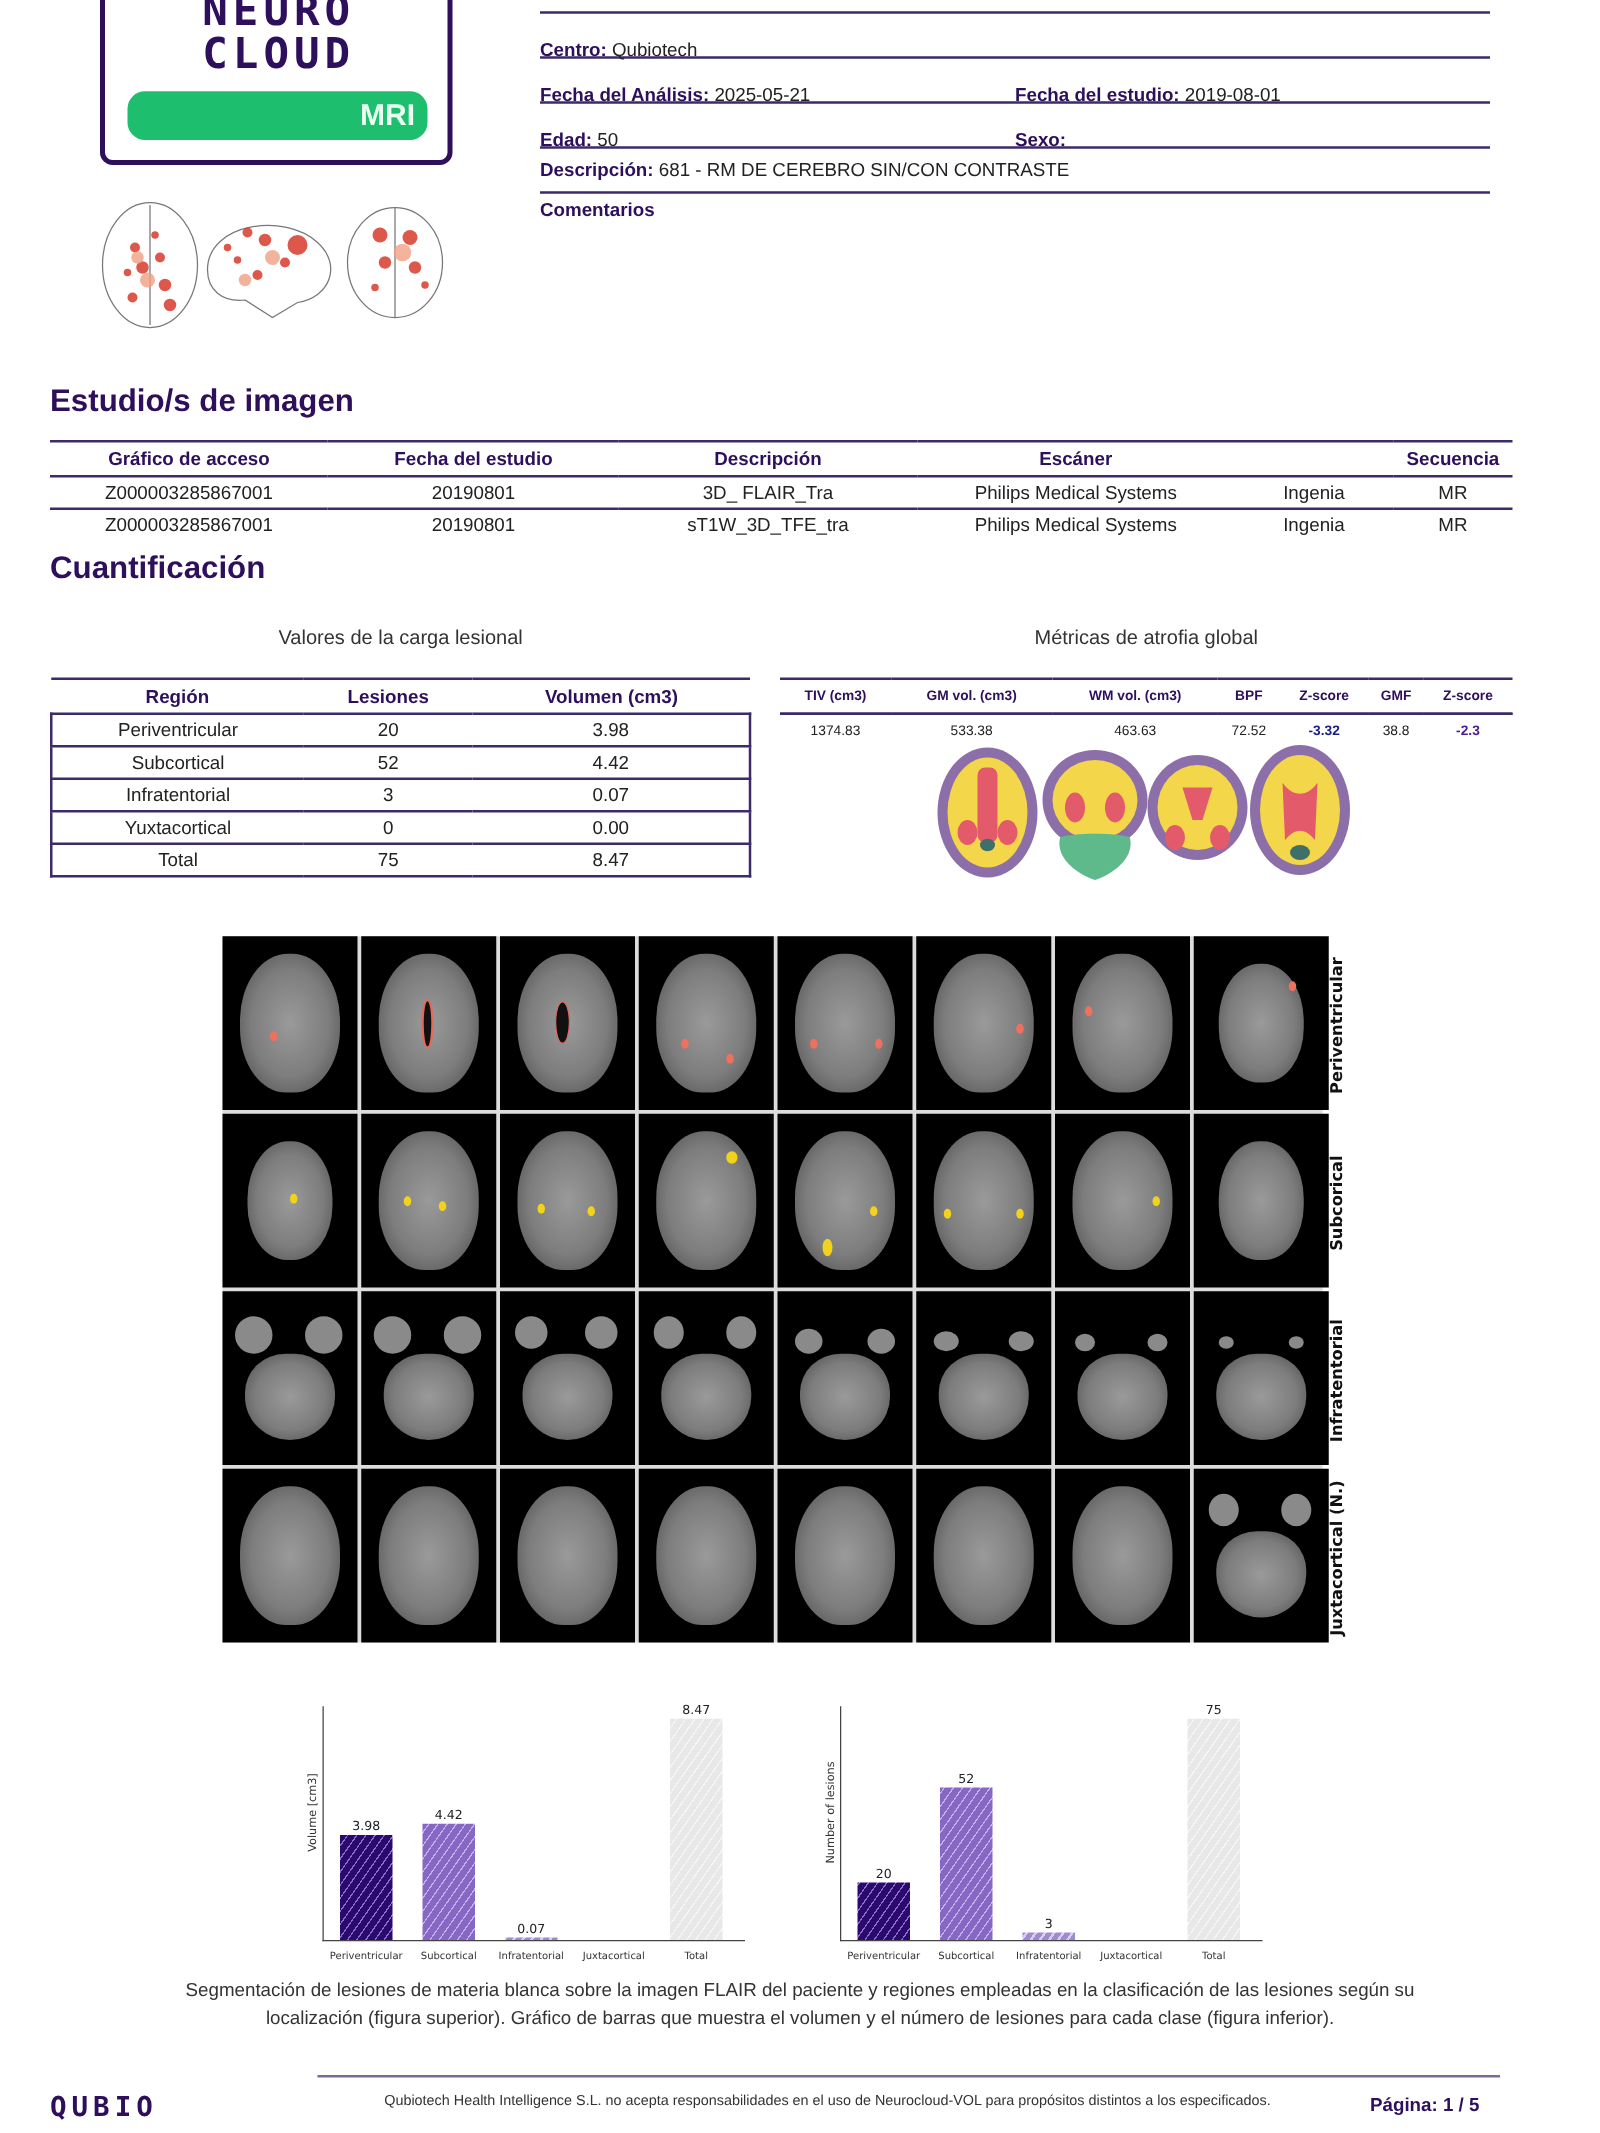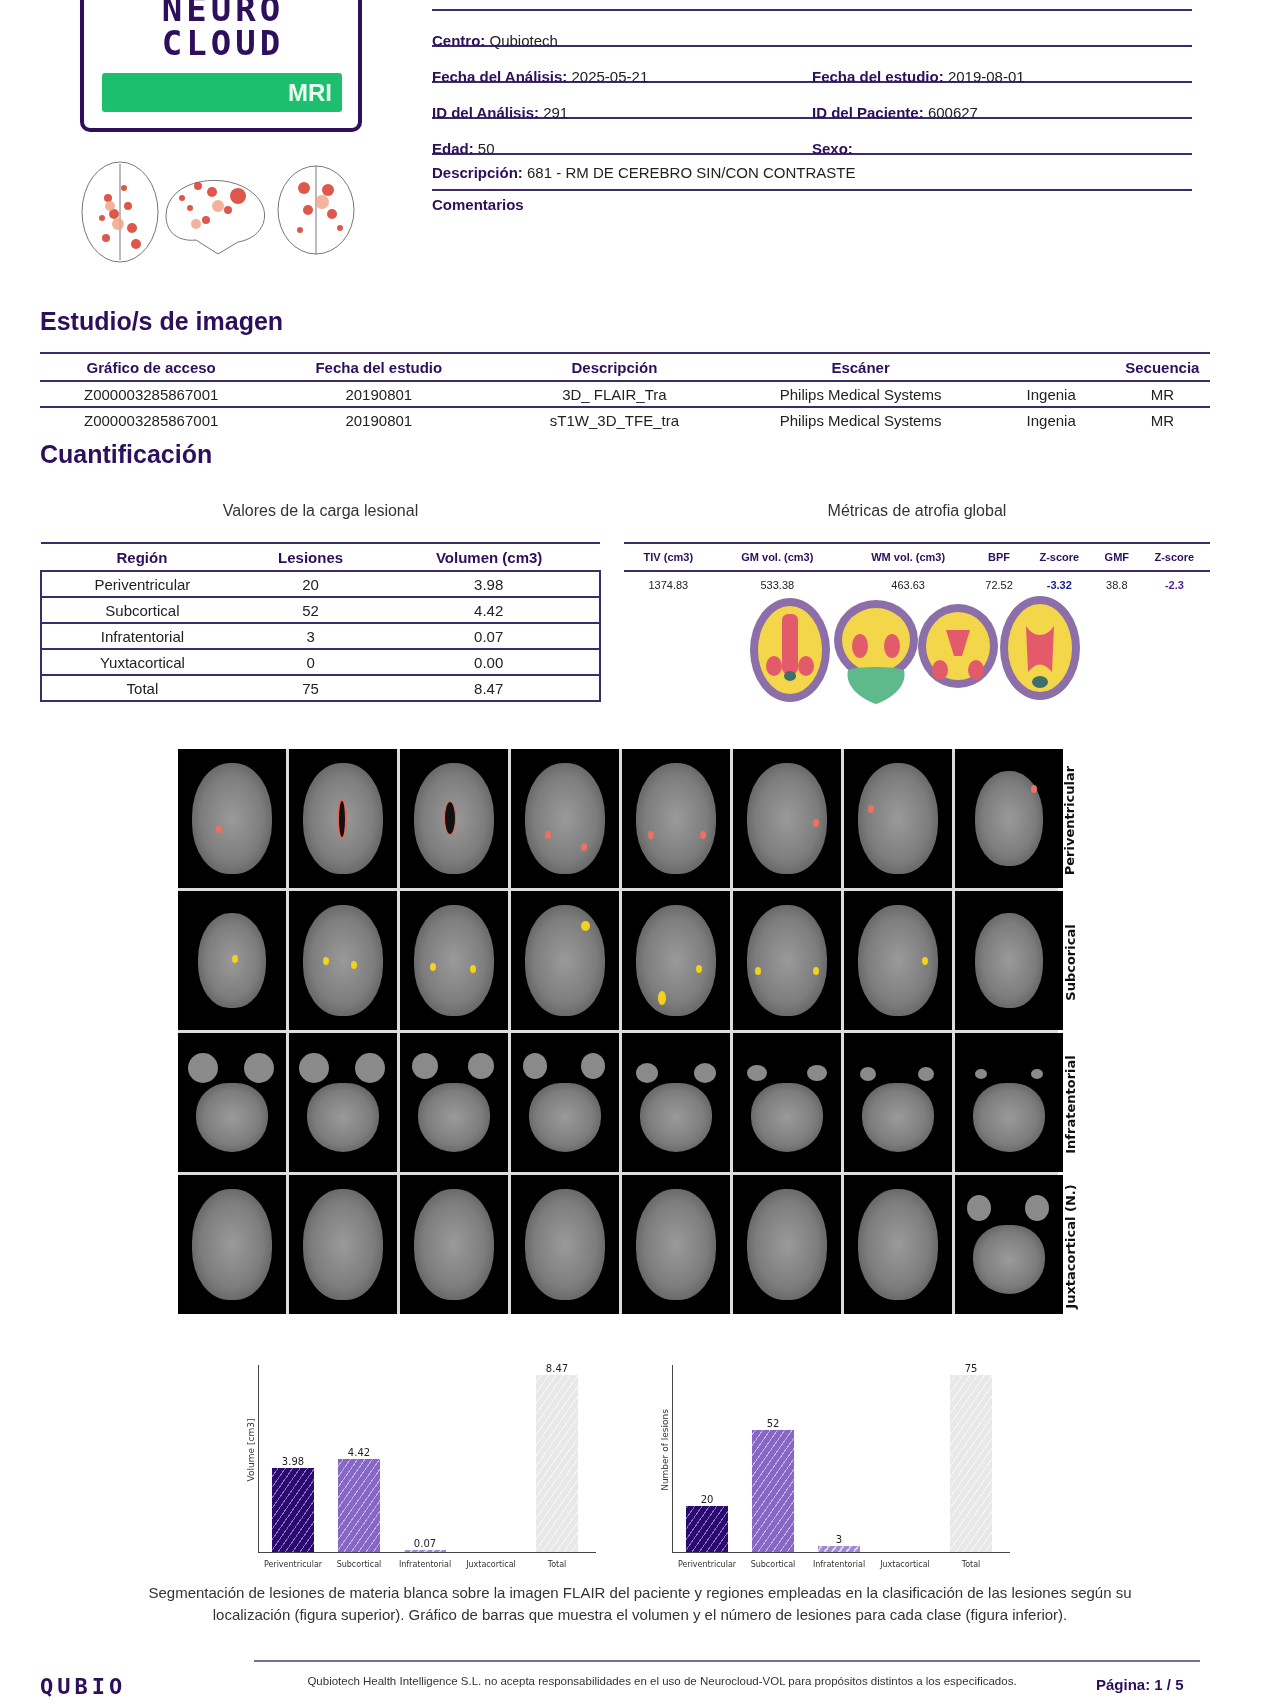"MRI" .logo-mri { border-radius: 3px -> 14px }
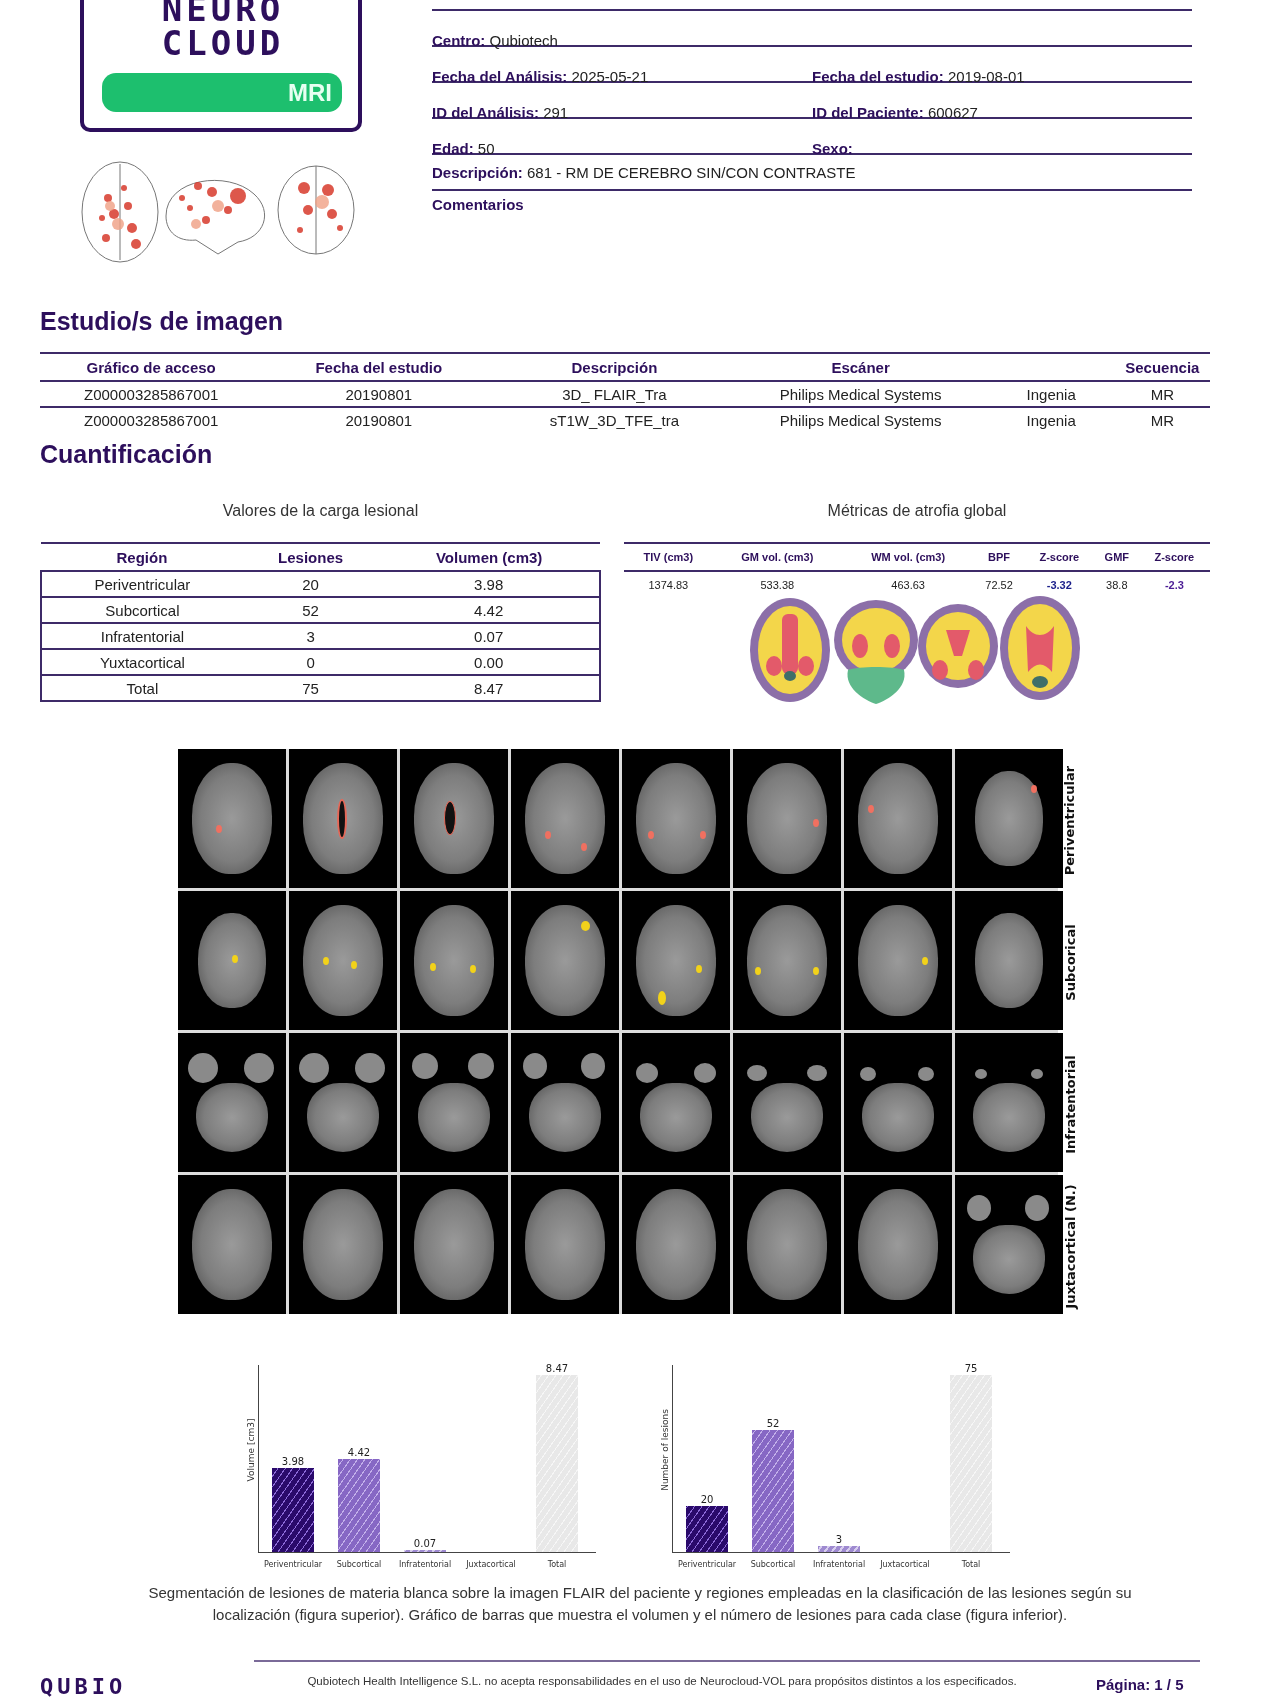"ID del Análisis: 291" div.info-row { html: <div> <div><span>ID del Análisis:</span> <span>291</span></div> <div><span>ID del Paciente:</span> <span>600627</span></div> </div> -> none }
